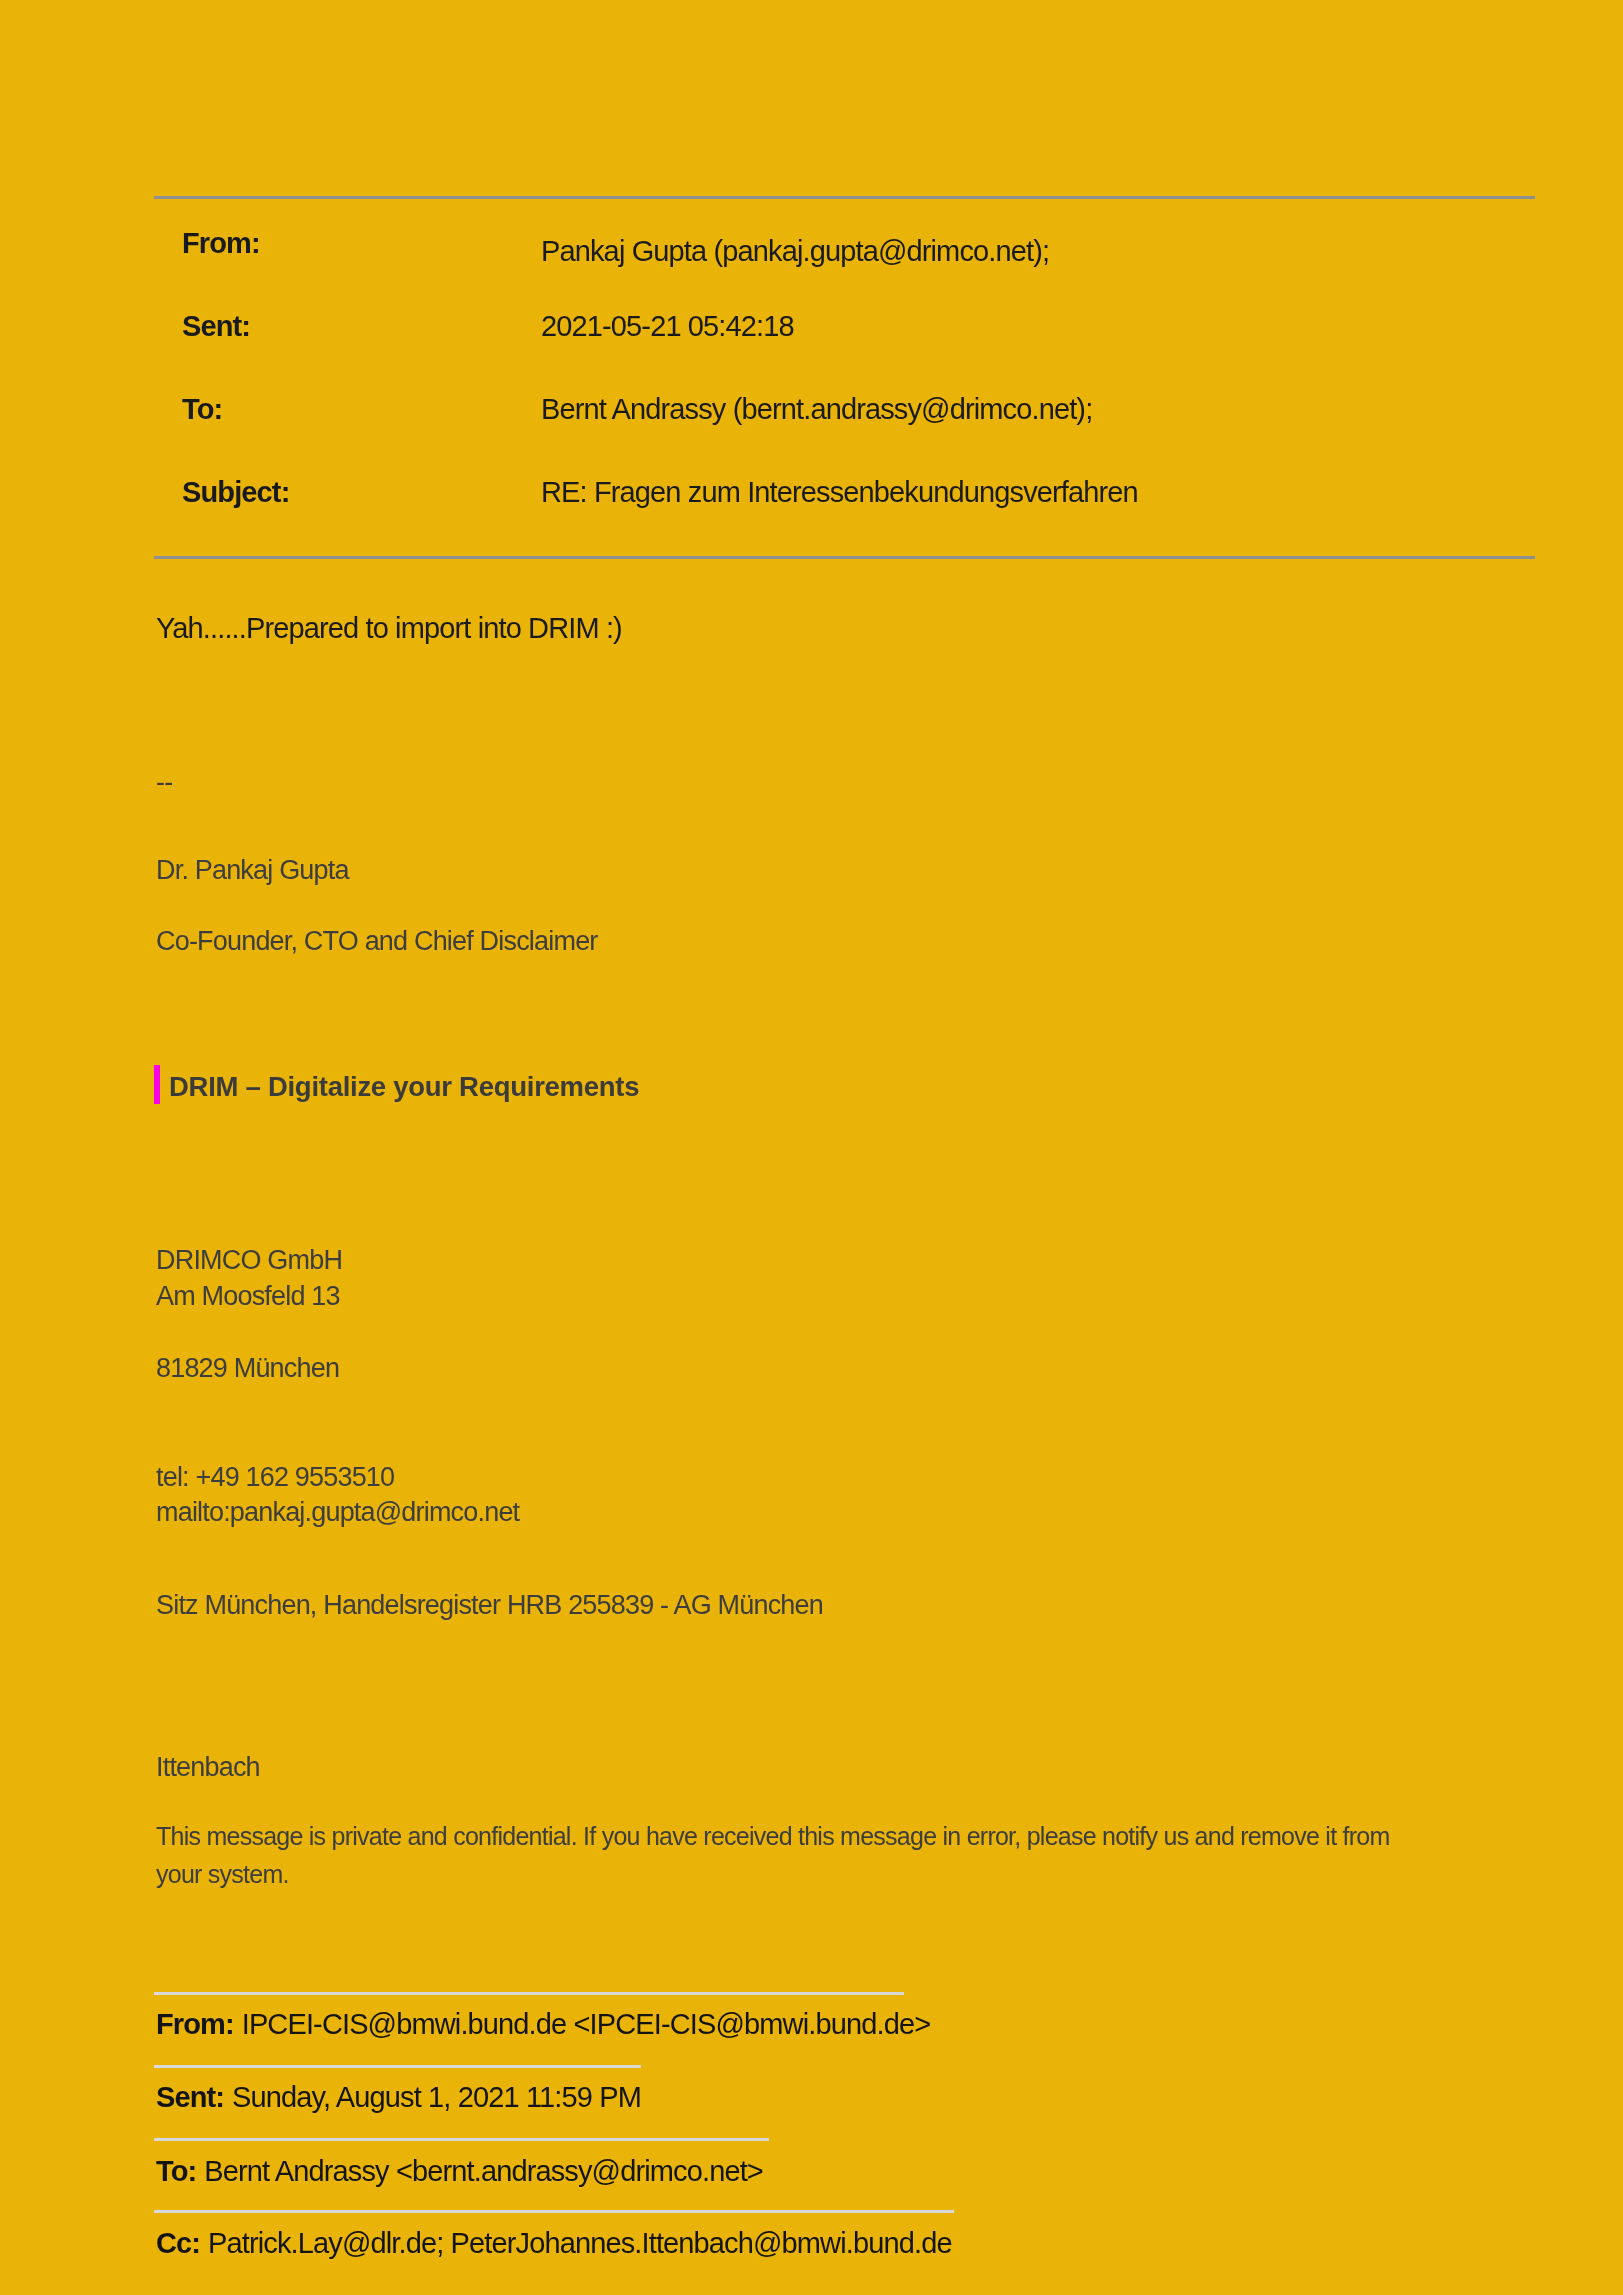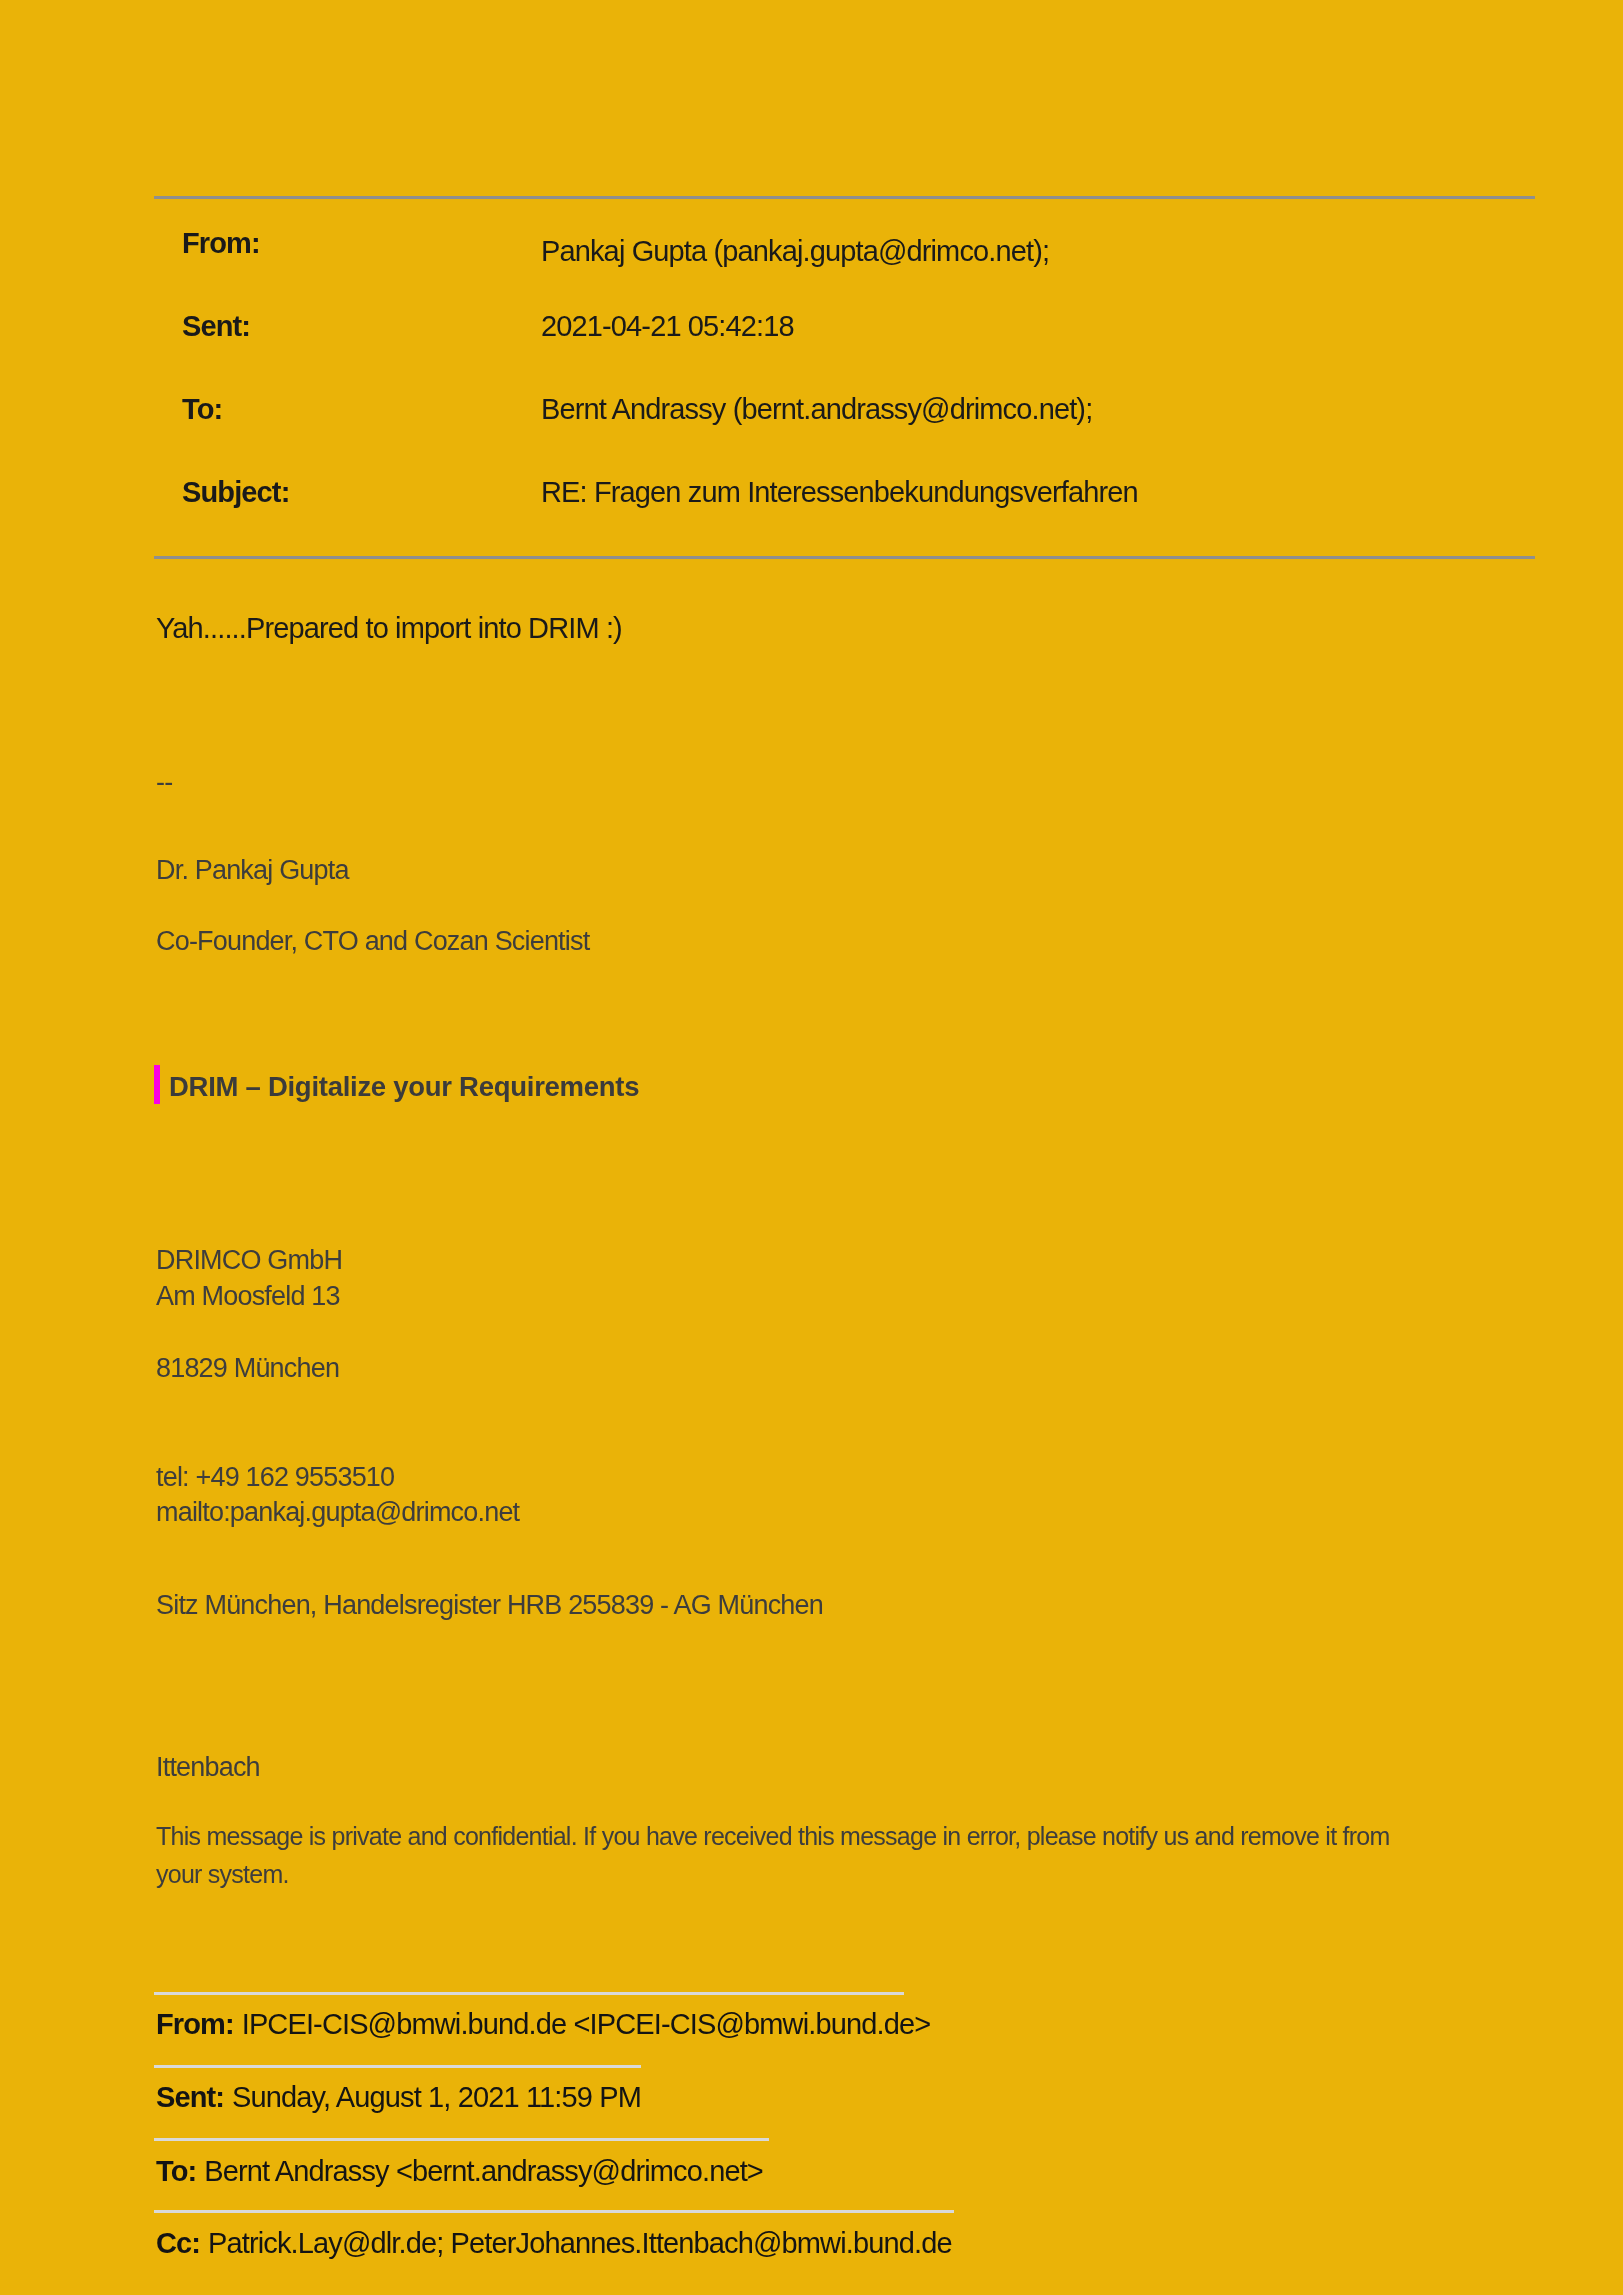"2021-04-21 05:42:18" div.abs { text: 2021-04-21 -> 2021-05-21 }
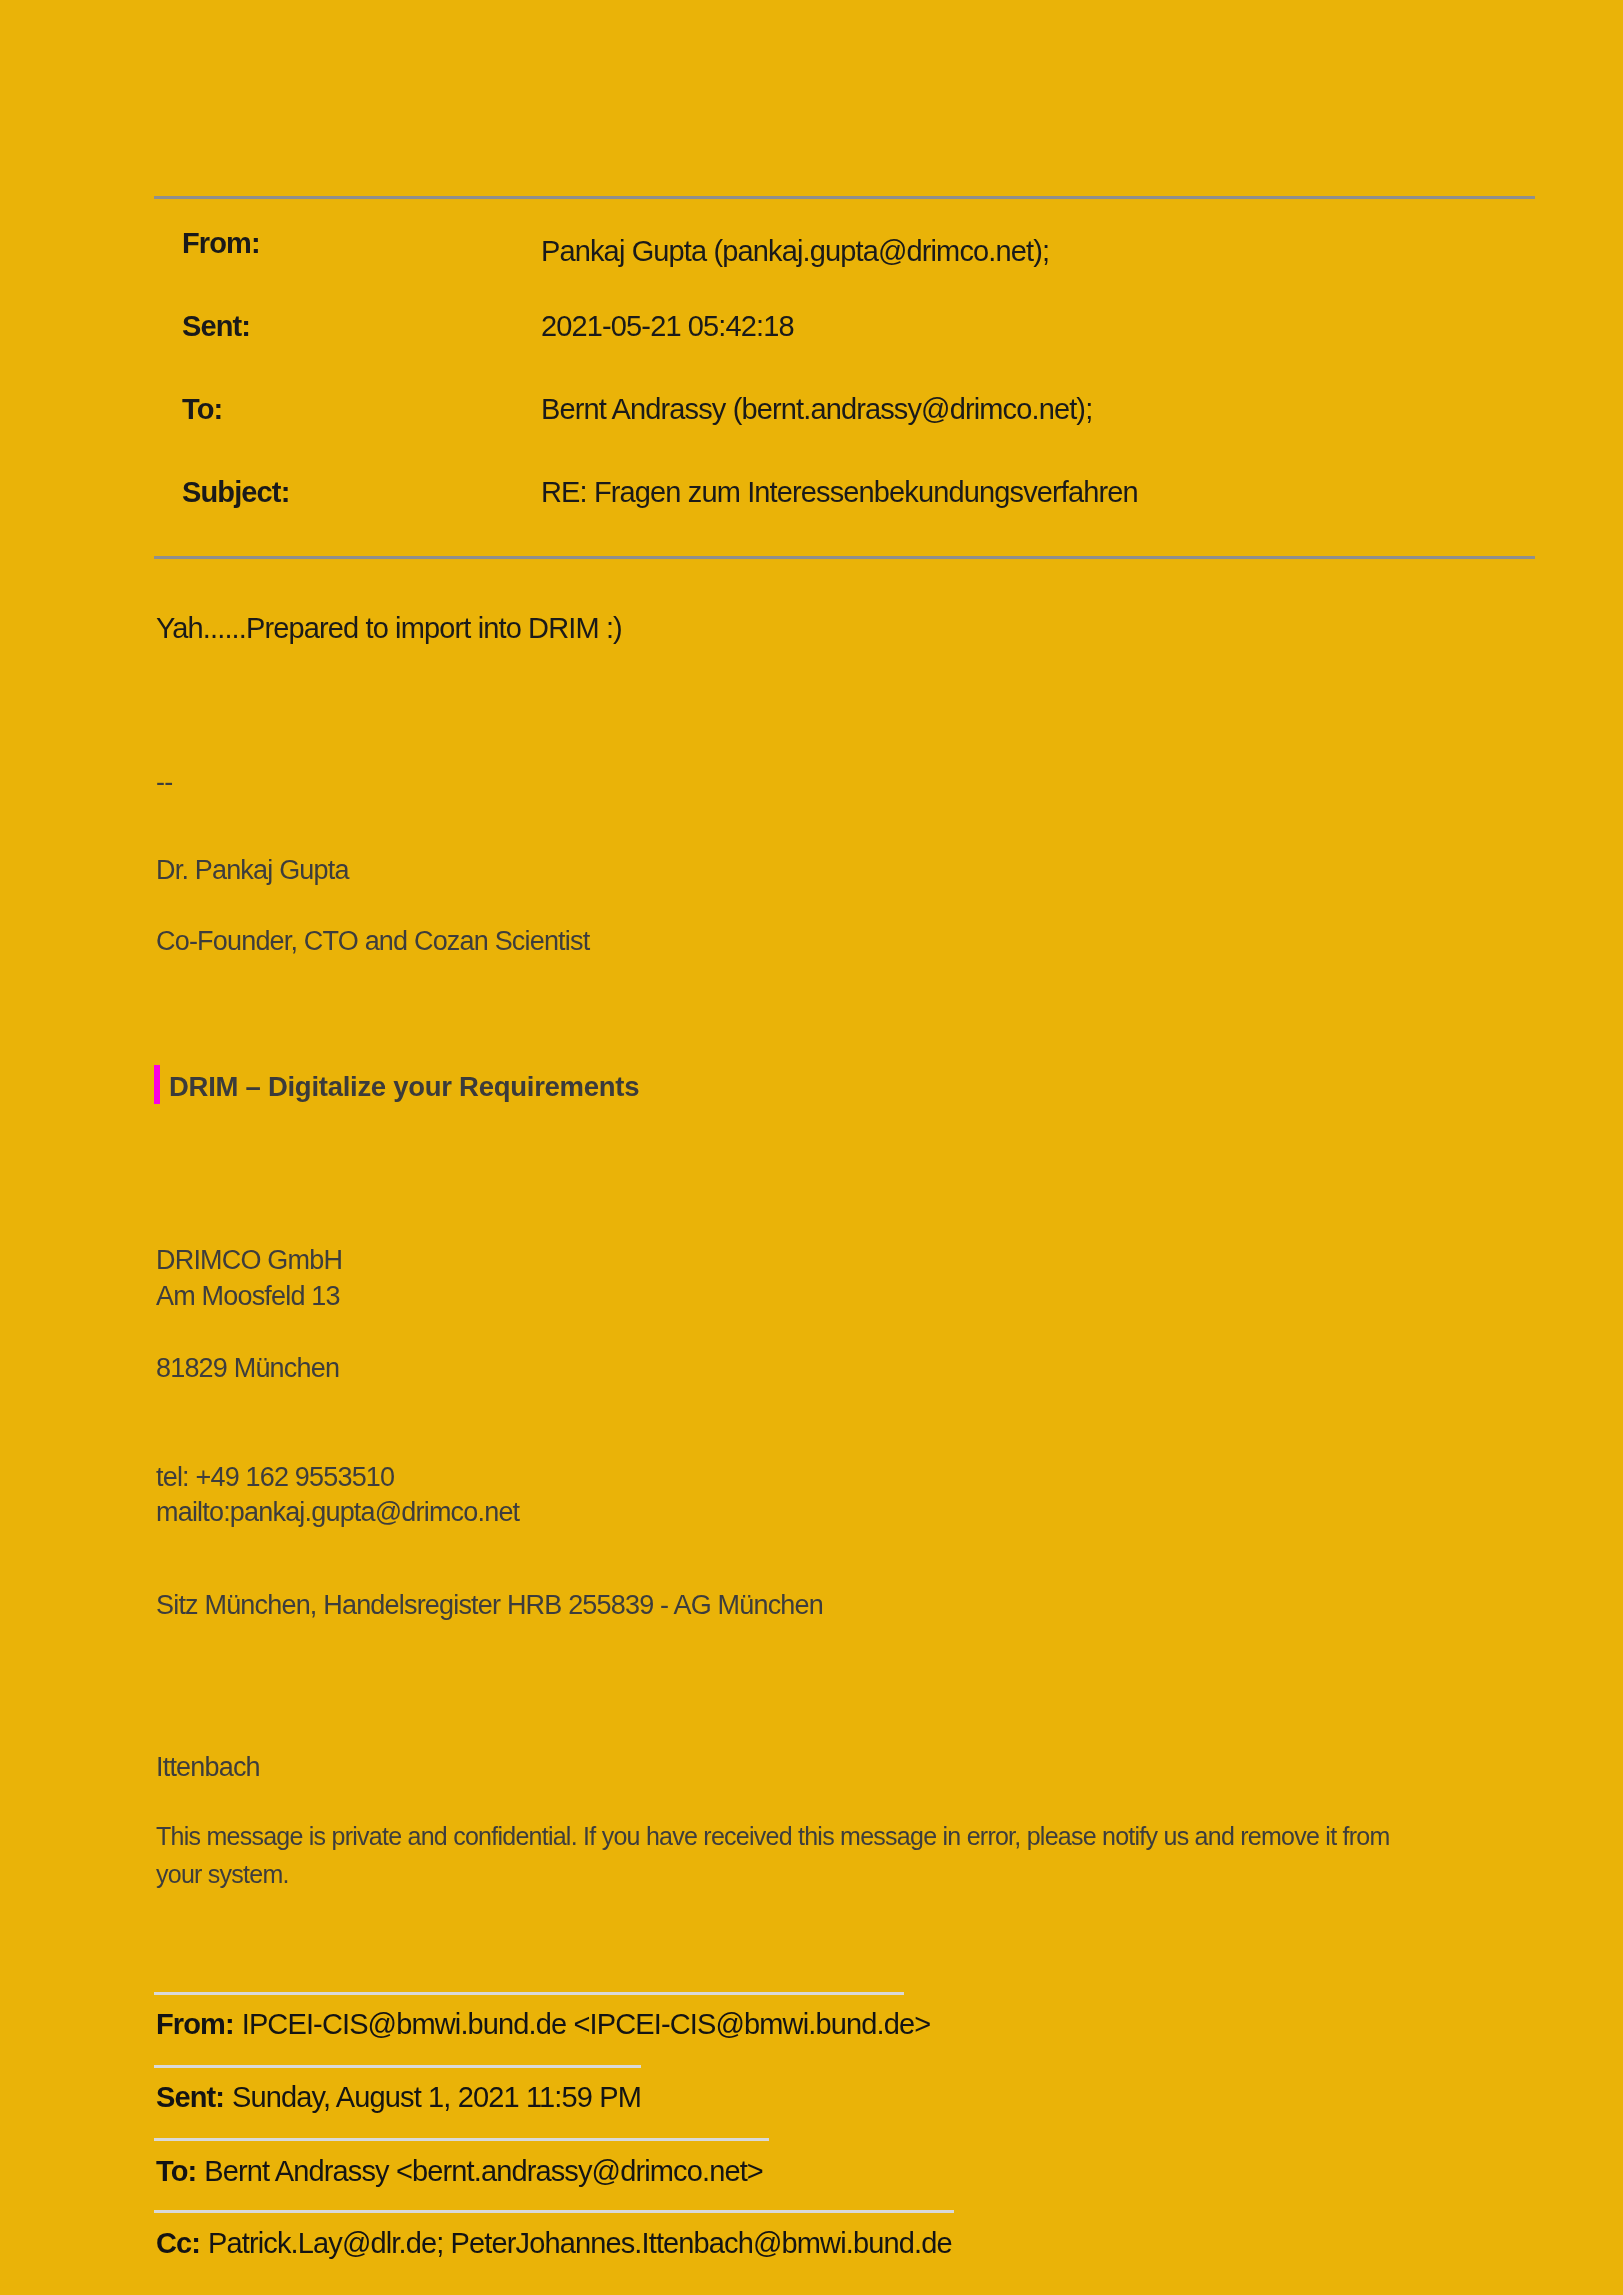"Co-Founder, CTO and Cozan Scientist" div.abs { text: Cozan Scientist -> Chief Disclaimer }
